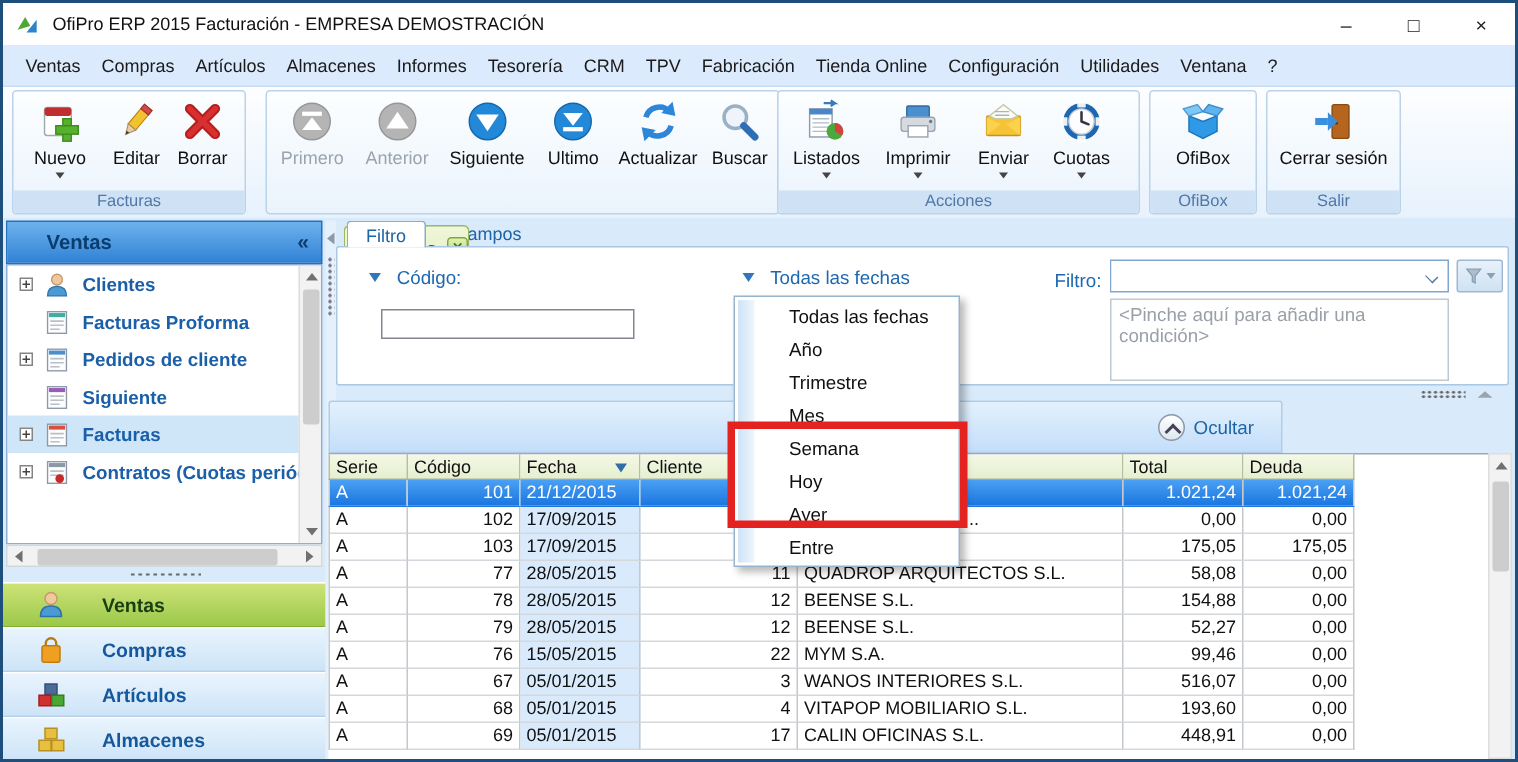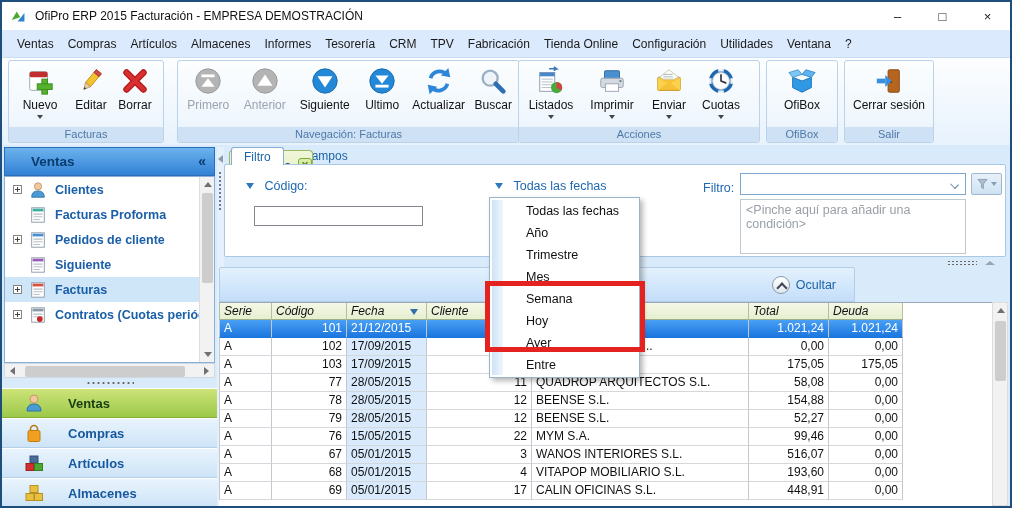"Navegación: Facturas" div.rlabel { html: <div>Navegación: Facturas</div> -> none }
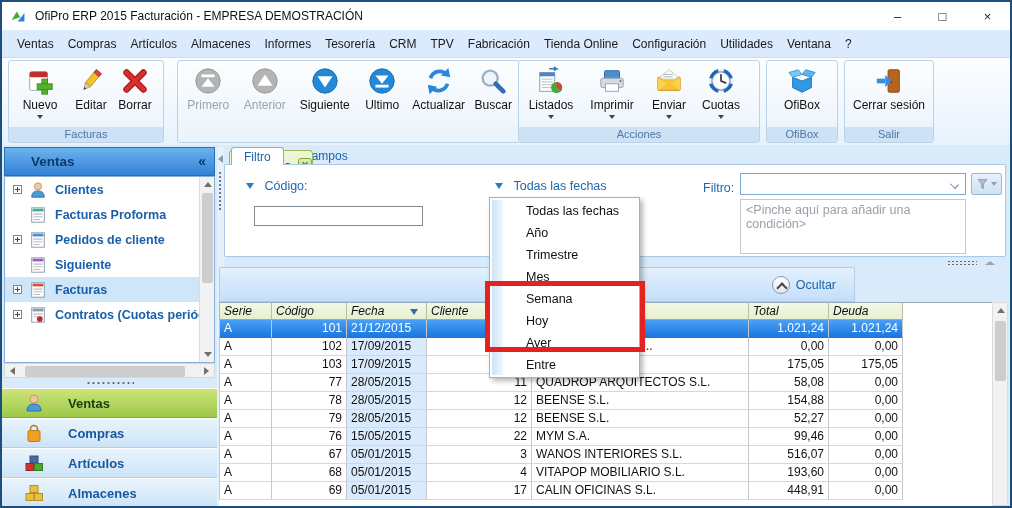"Serie" .hcell { font-style: italic -> none }
